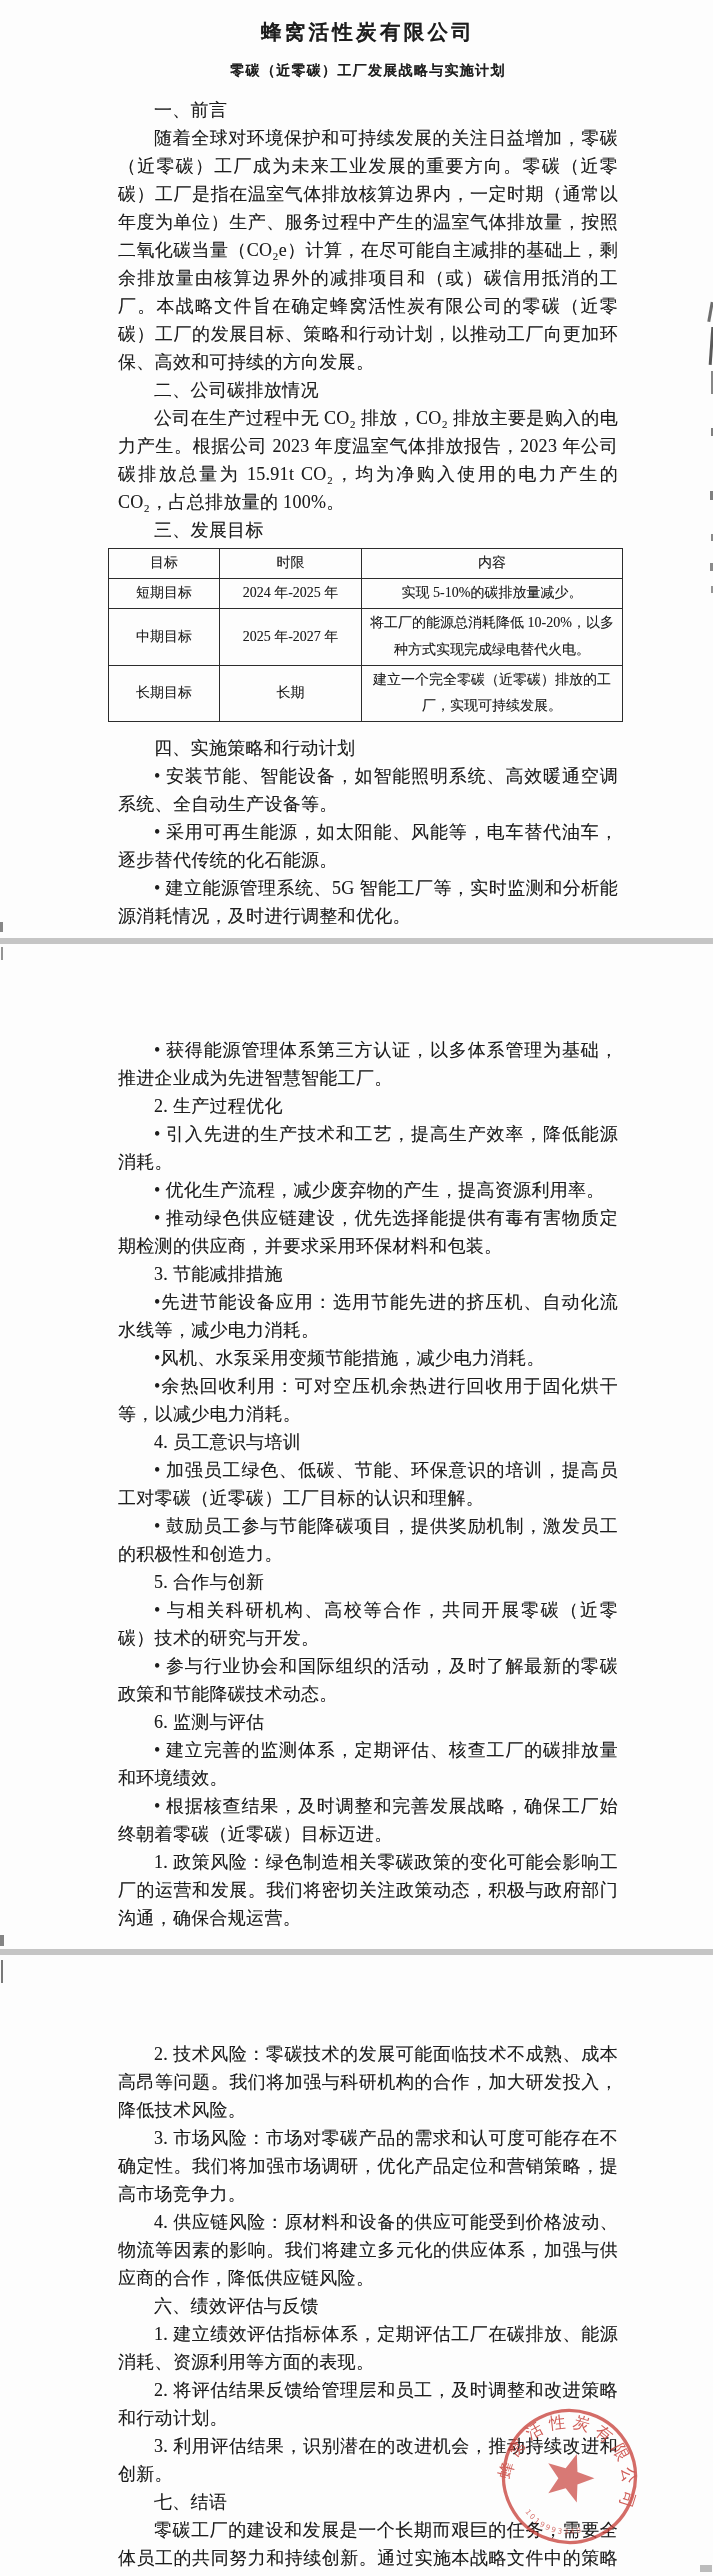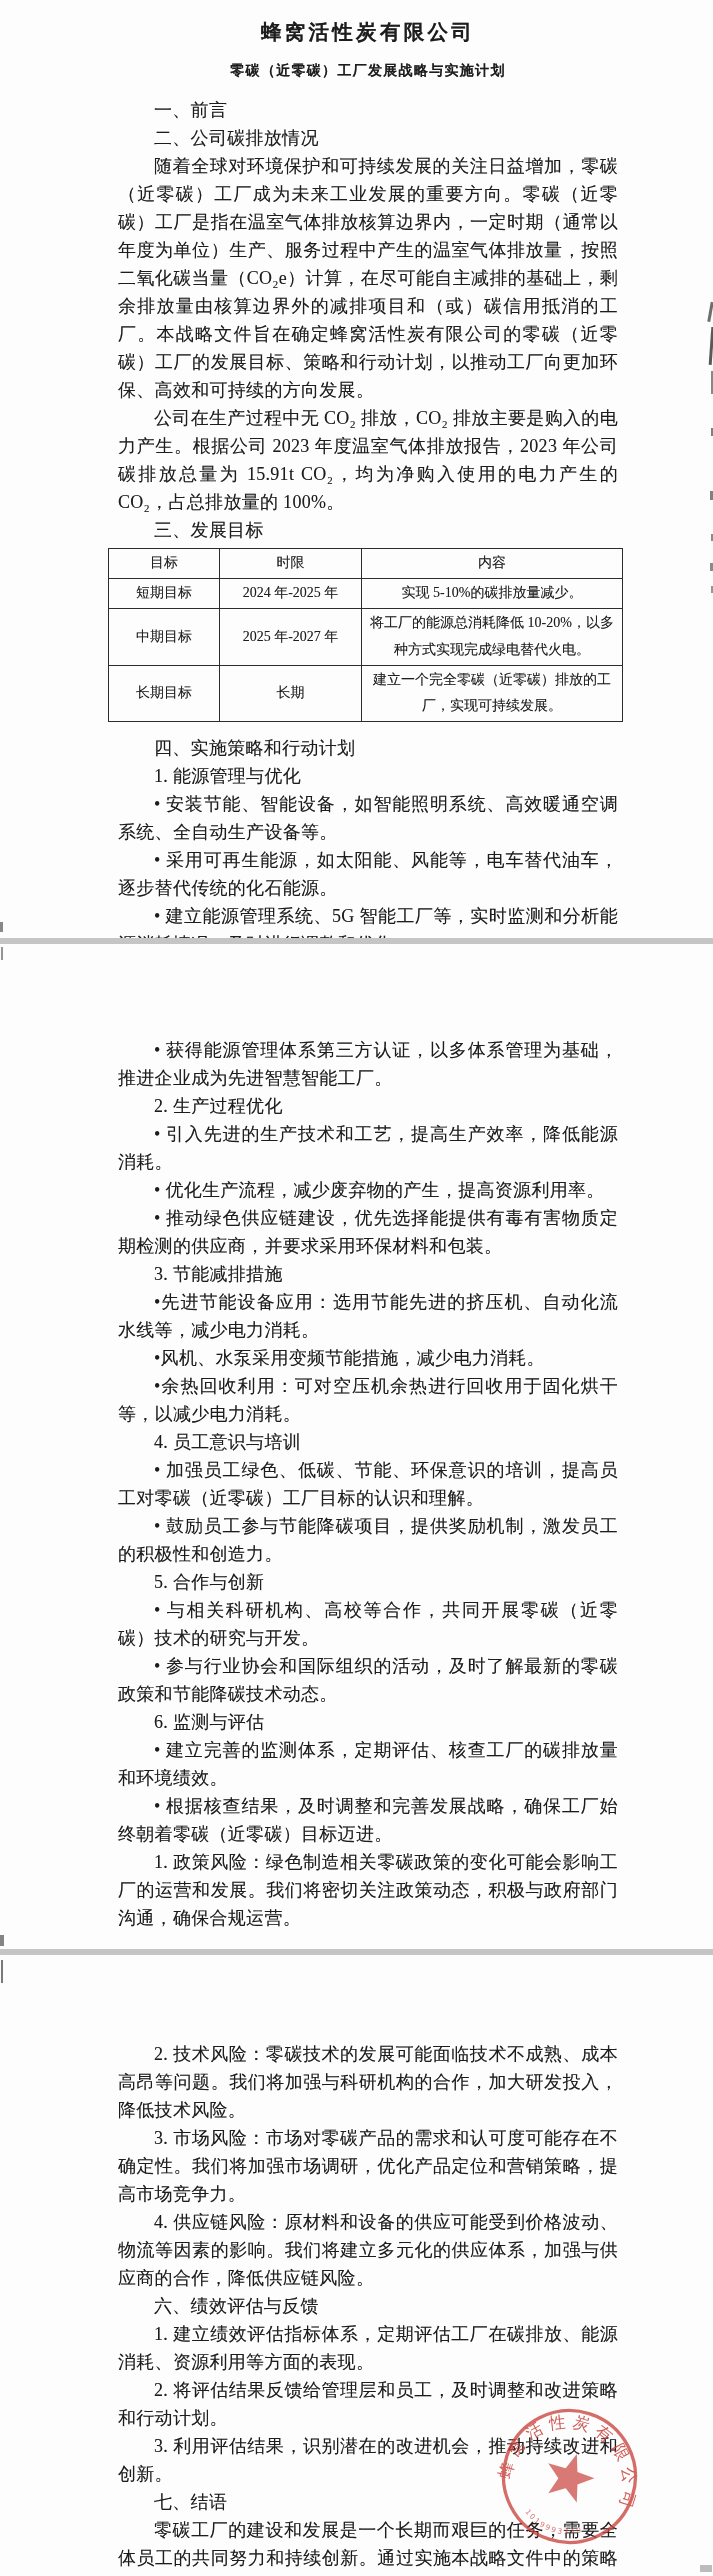"二、公司碳排放情况" p.ln { order: before "随着全球对环境保护和可持续发展的关注日益增加，零碳（近零碳）工厂成为未来工业发展" -> after "随着全球对环境保护和可持续发展的关注日益增加，零碳（近零碳）工厂成为未来工业发展" }
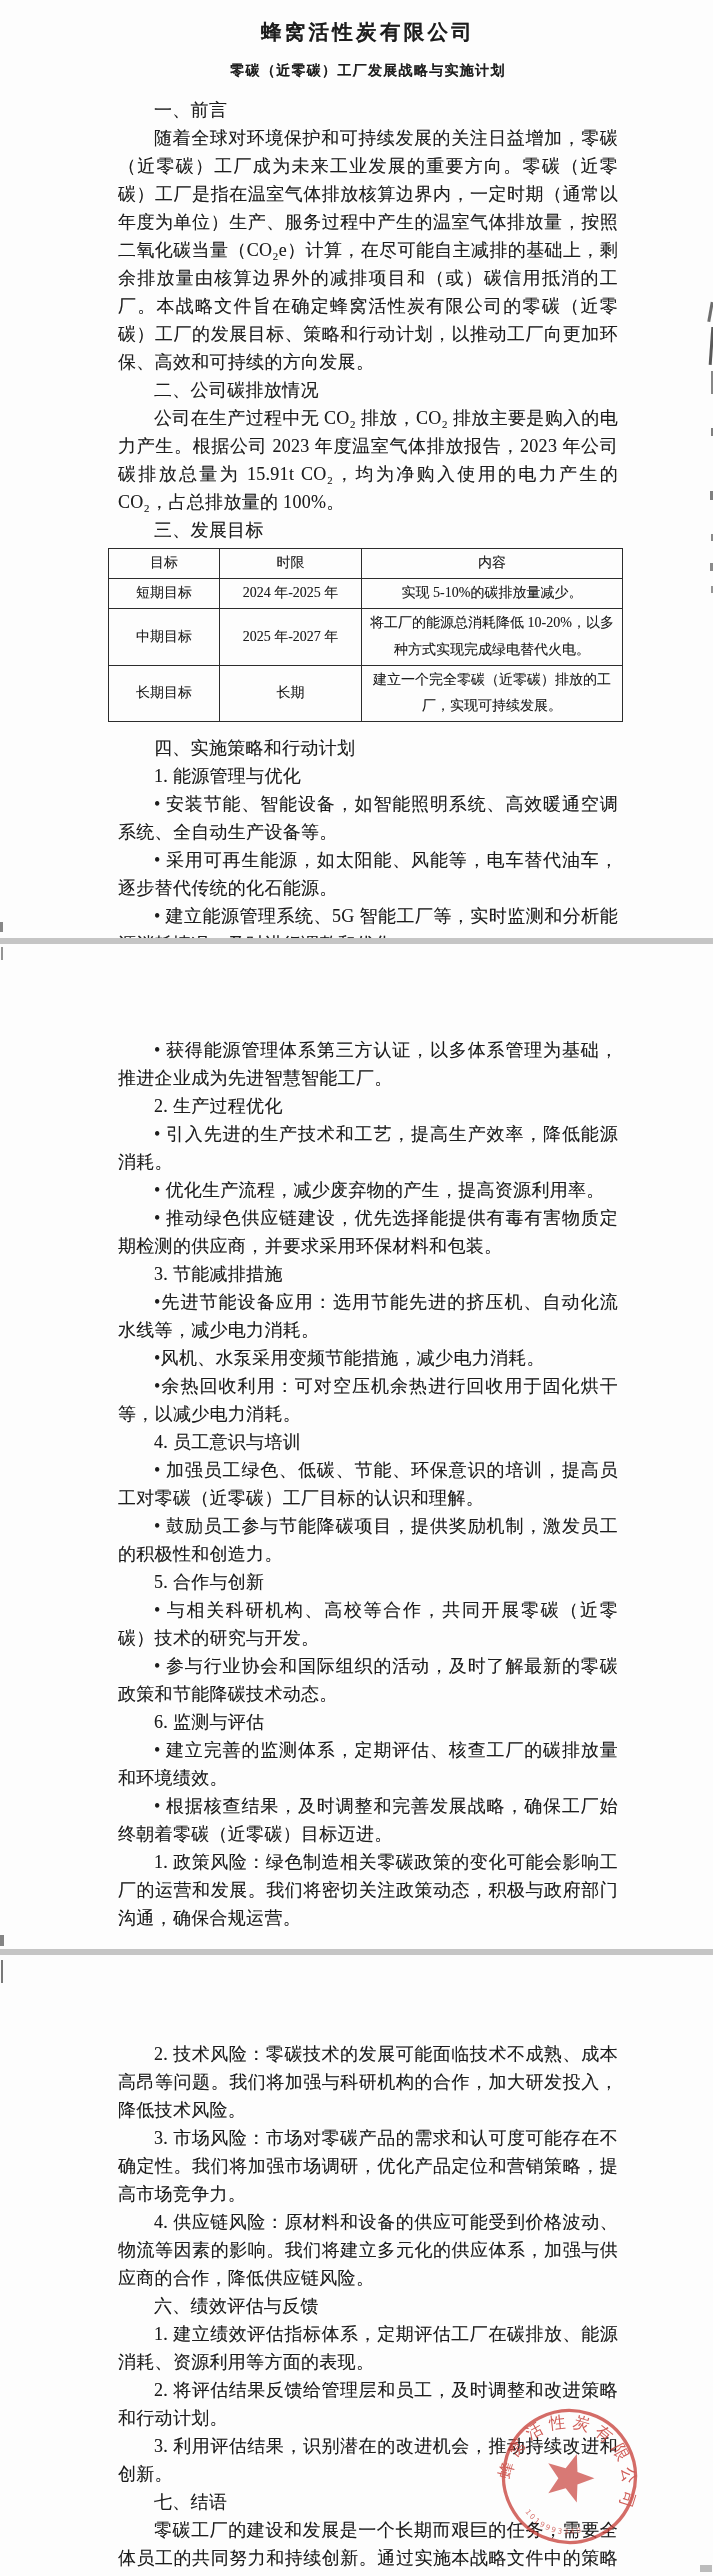"1. 能源管理与优化" p.ln { html: <p>1. 能源管理与优化</p> -> none }
